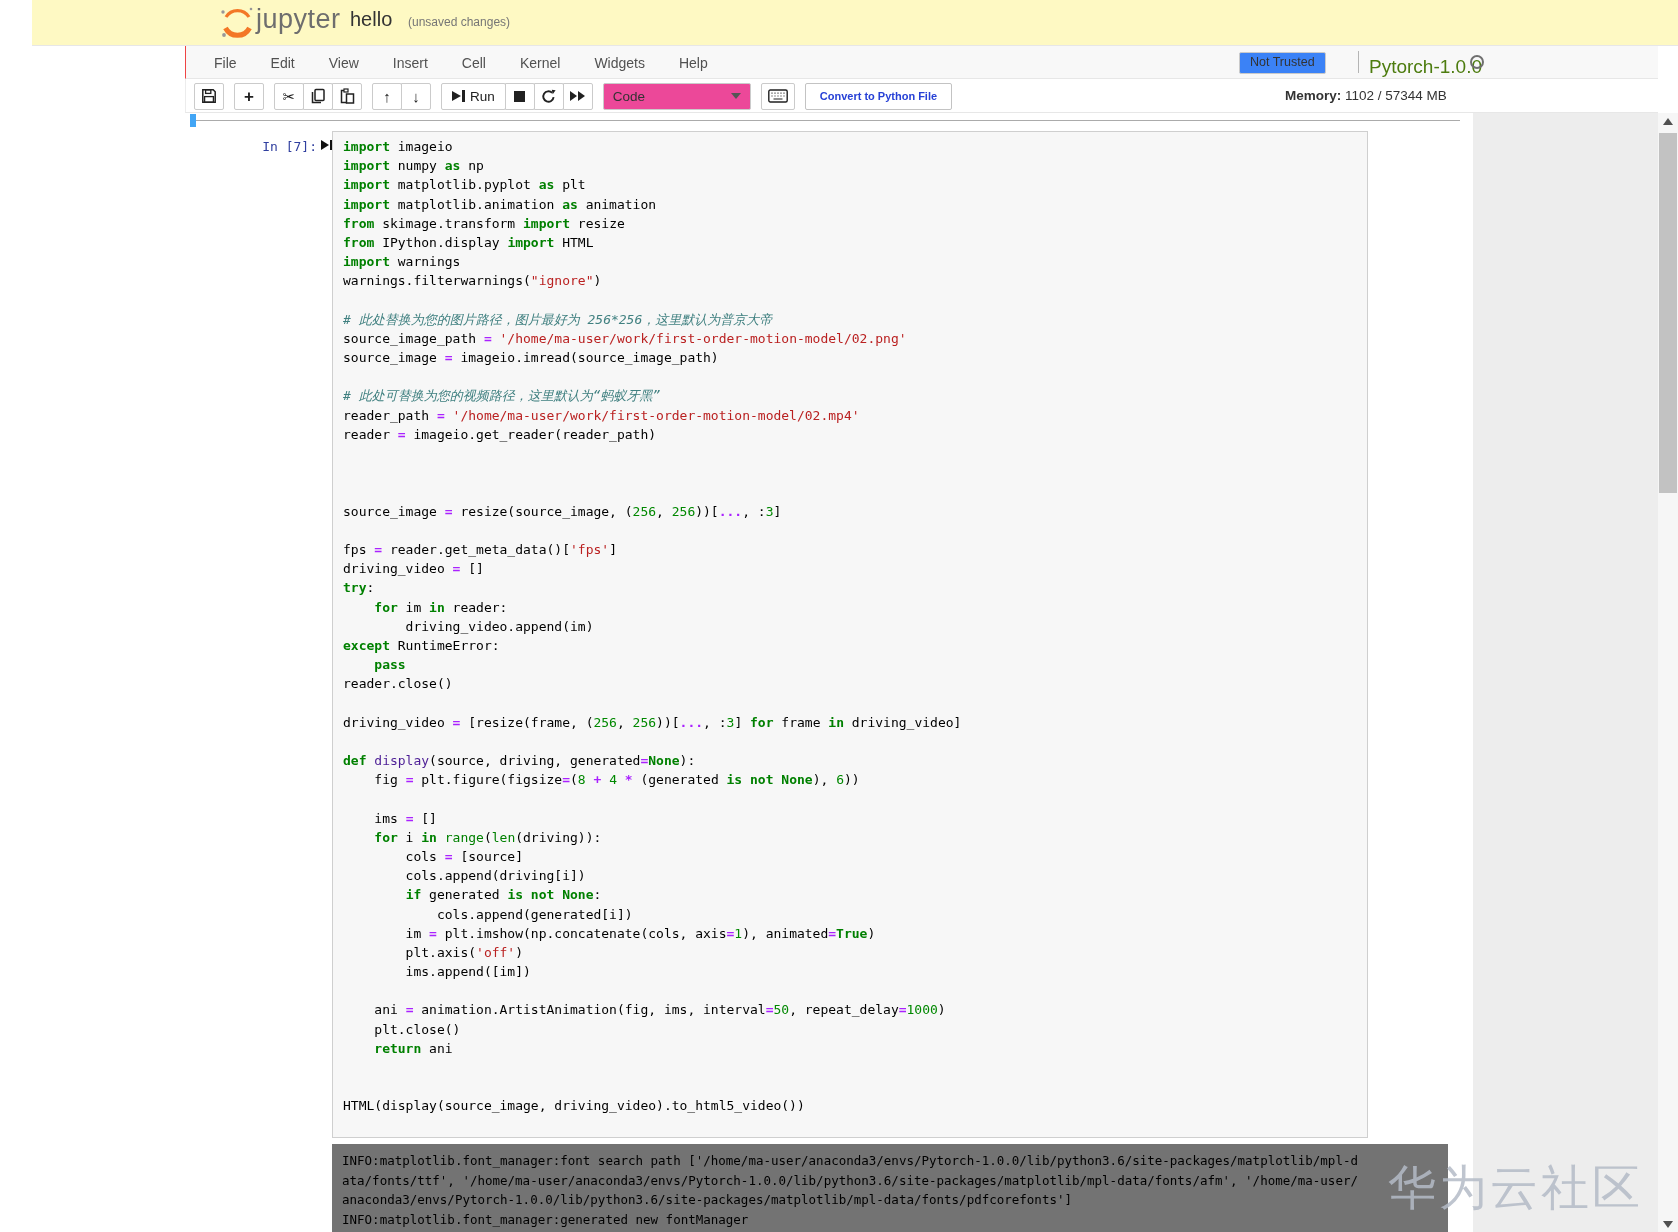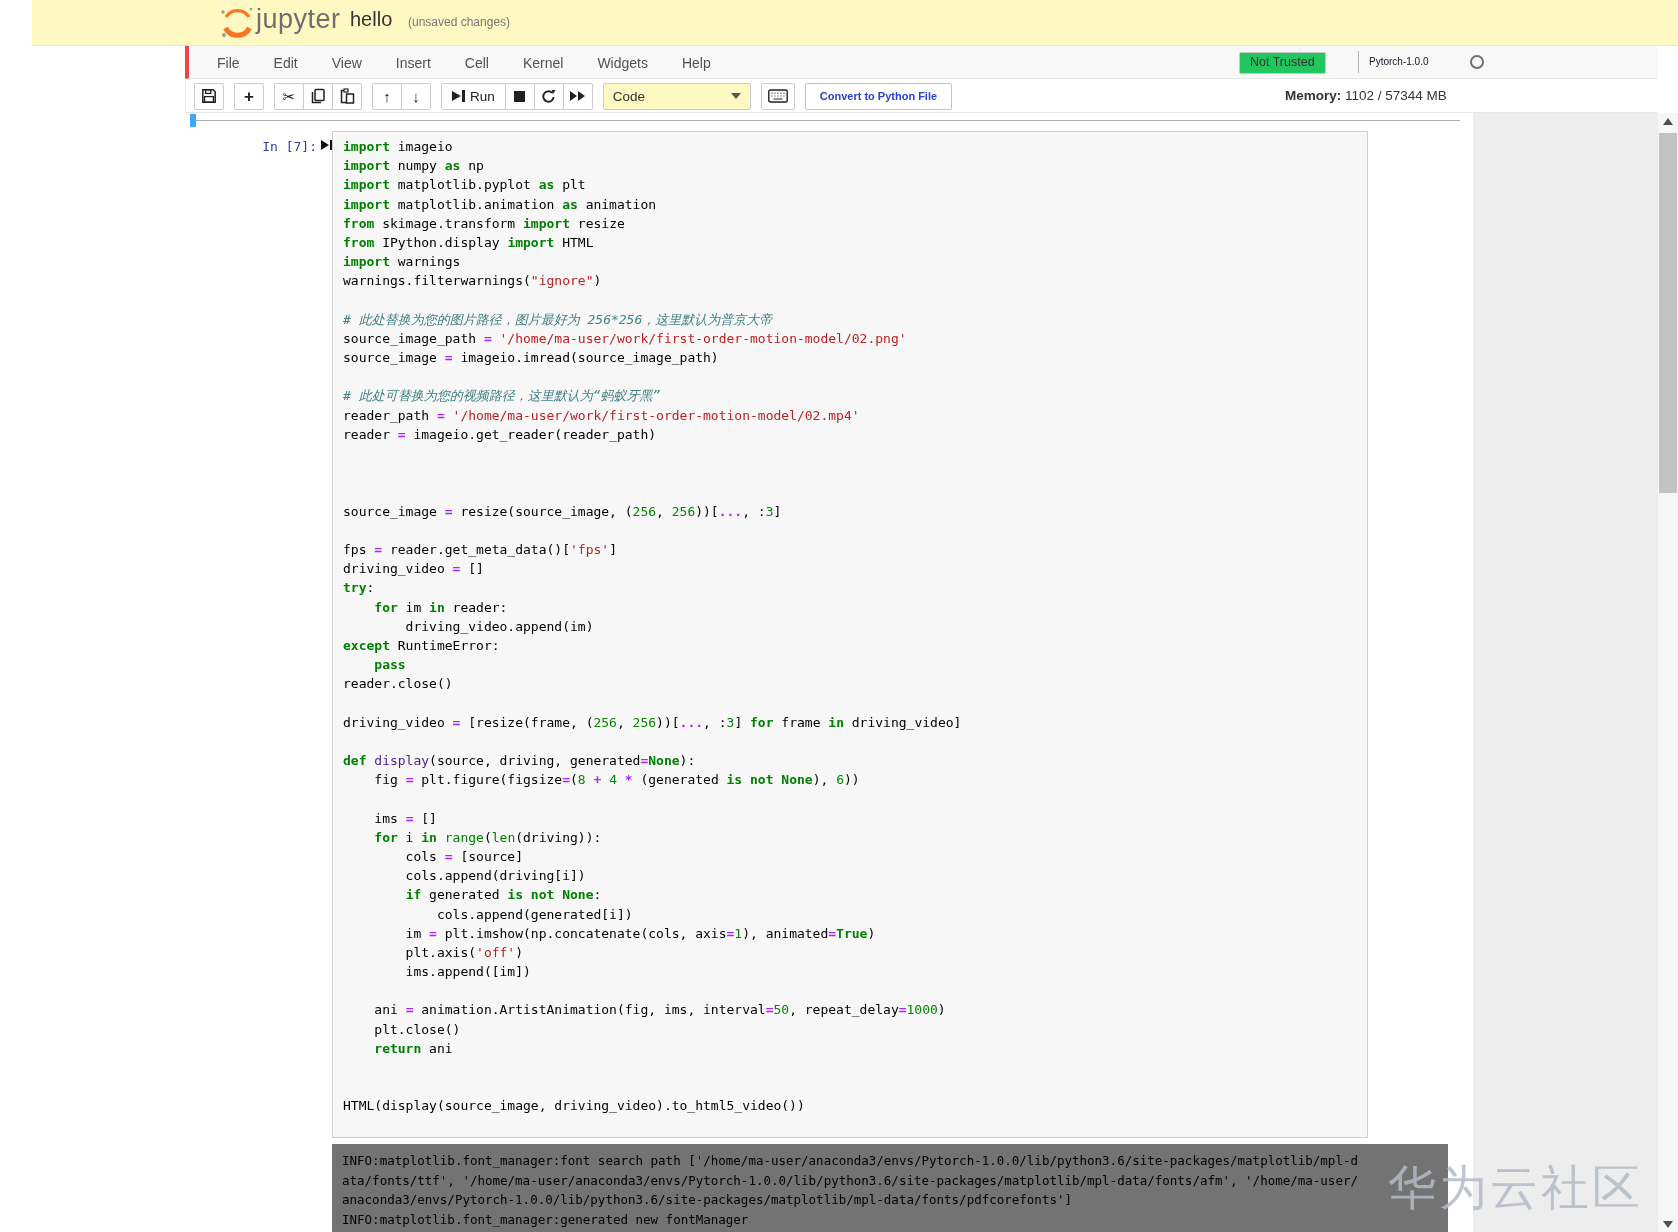"File" #menubar { border-left: 4px solid #ef4444 -> 1px solid #ef4444 }
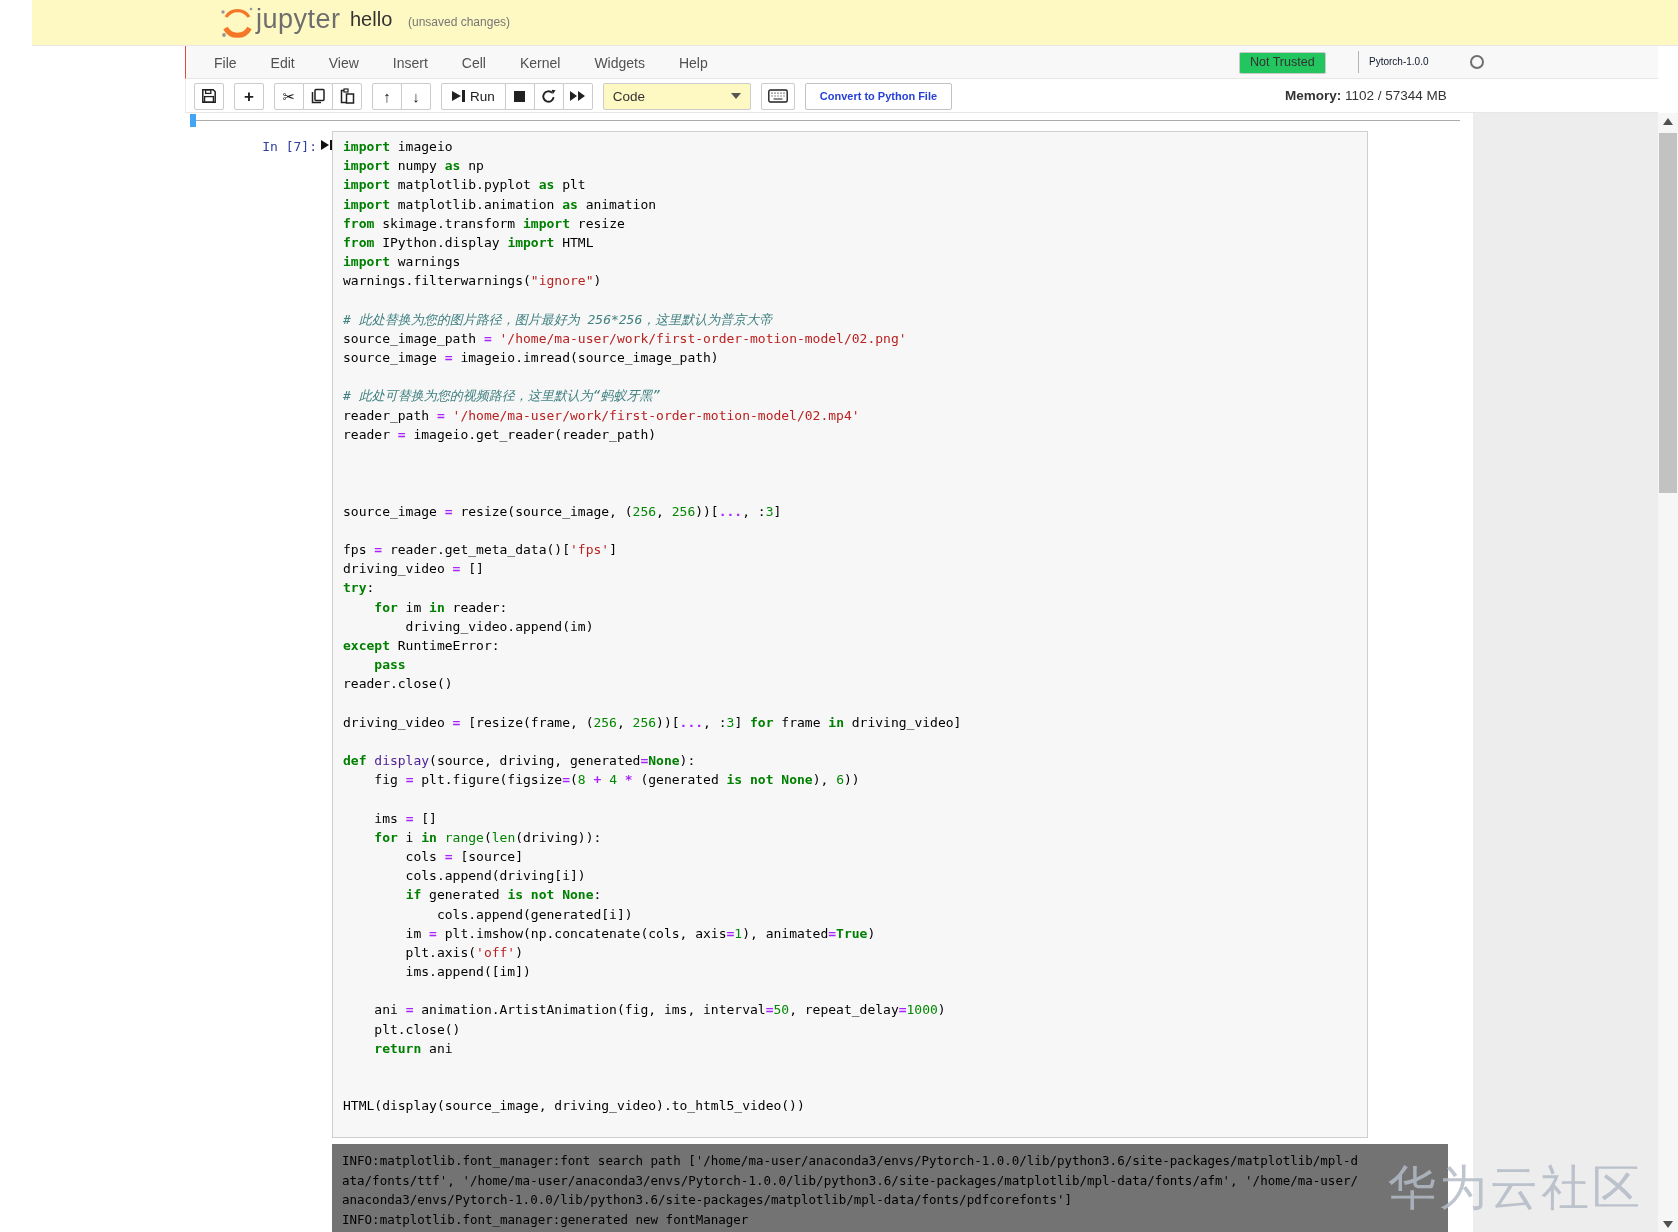"Not Trusted" #not-trusted { background: #22c55e -> #3b82f6 }
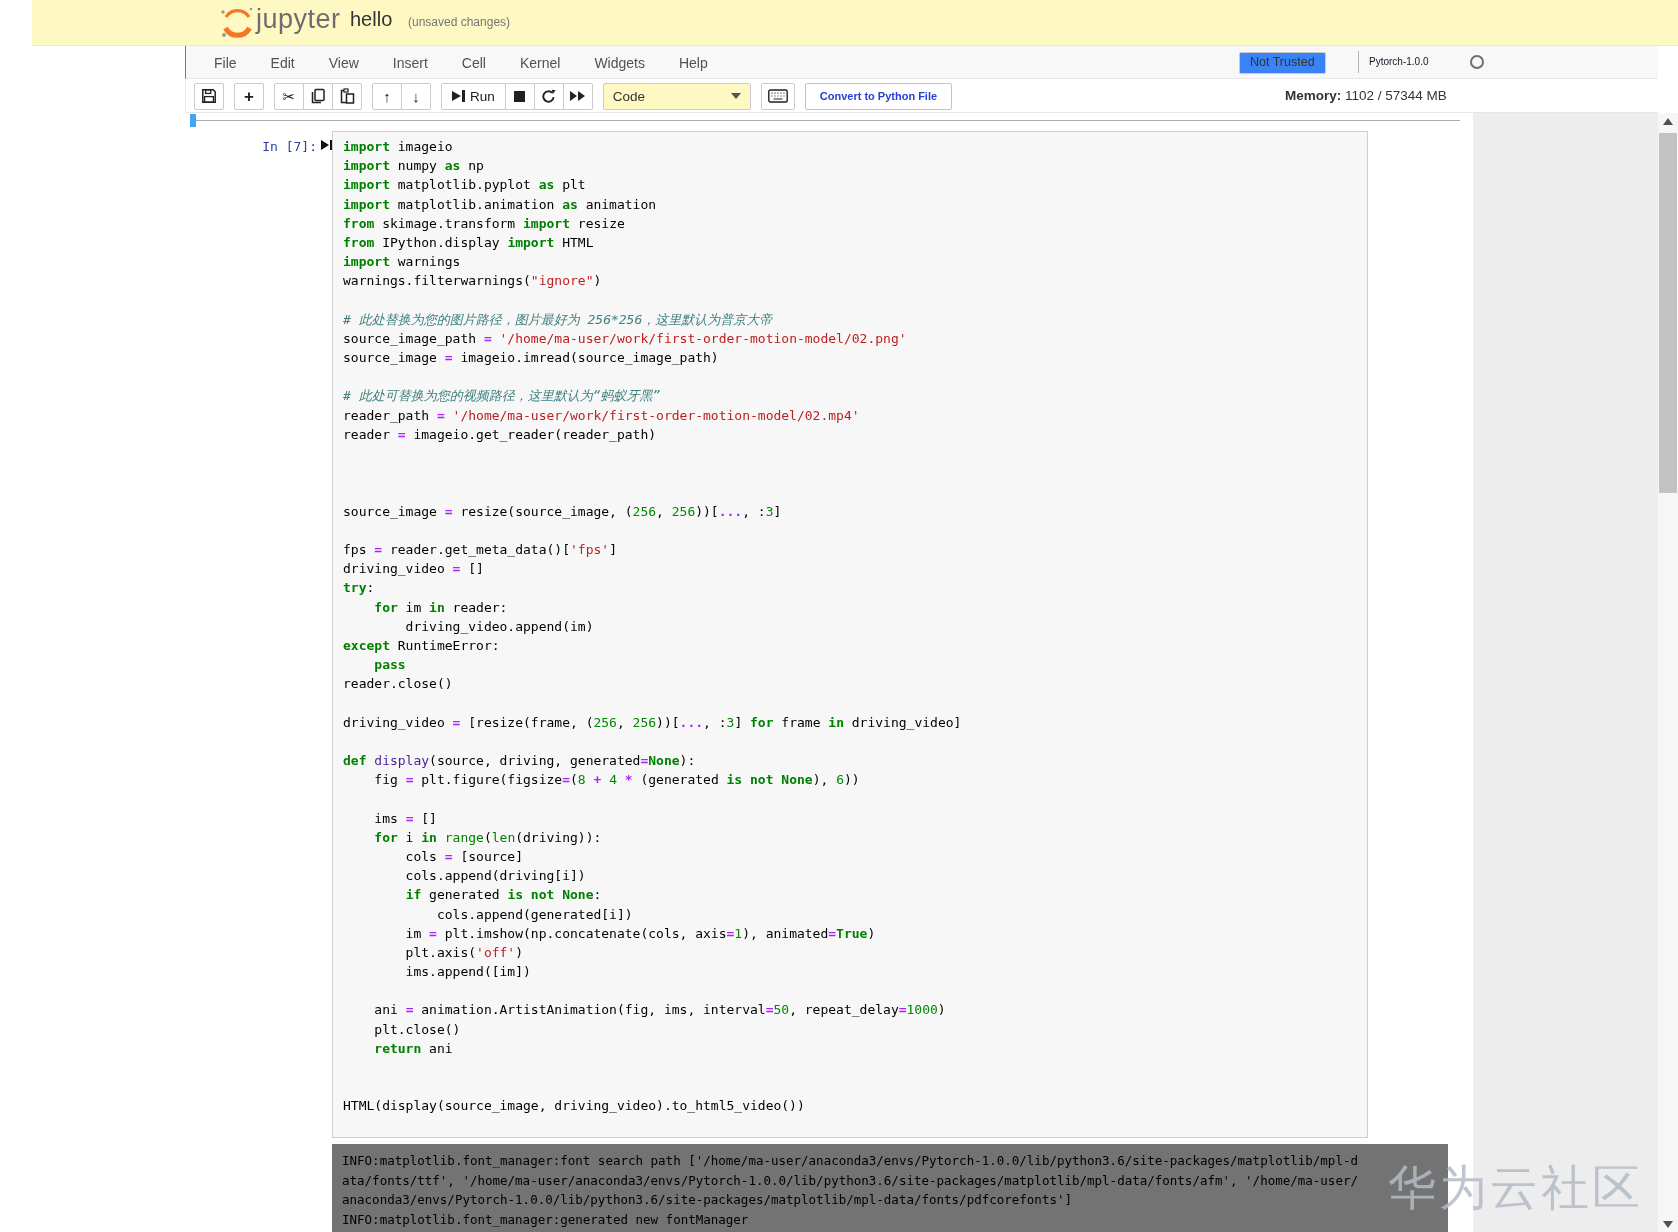"Pytorch-1.0.0" #kernel-name { color: #0f172a -> #4d7c0f; font-size: 10px -> 19px }
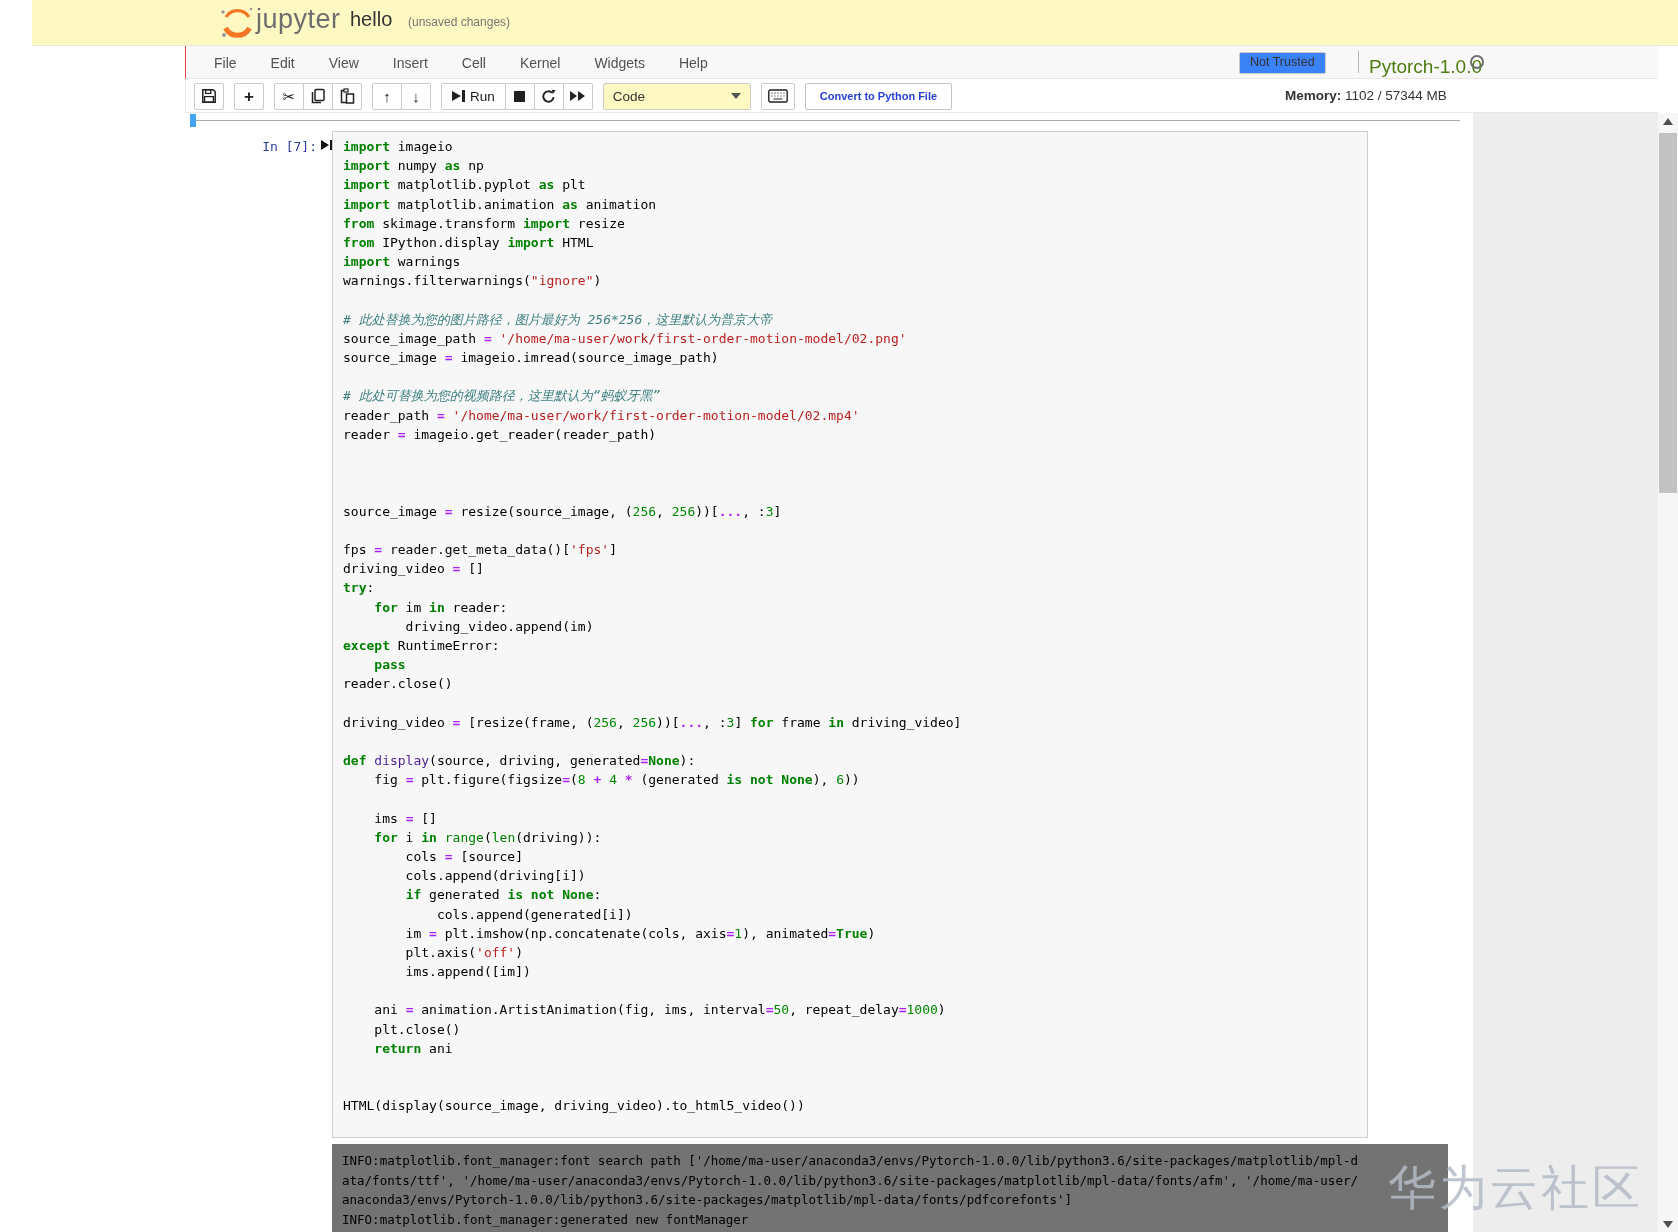"Code" #cell-type { background: #fef9c3 -> #ec4899 }
